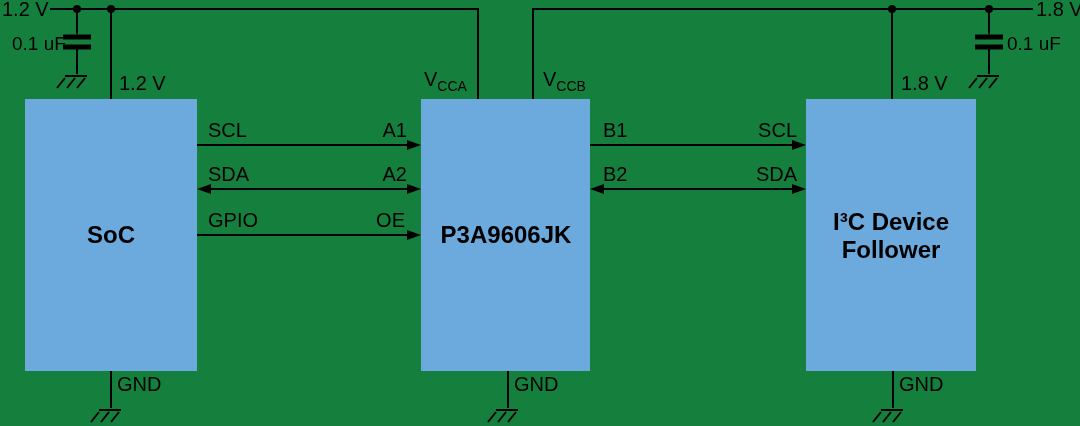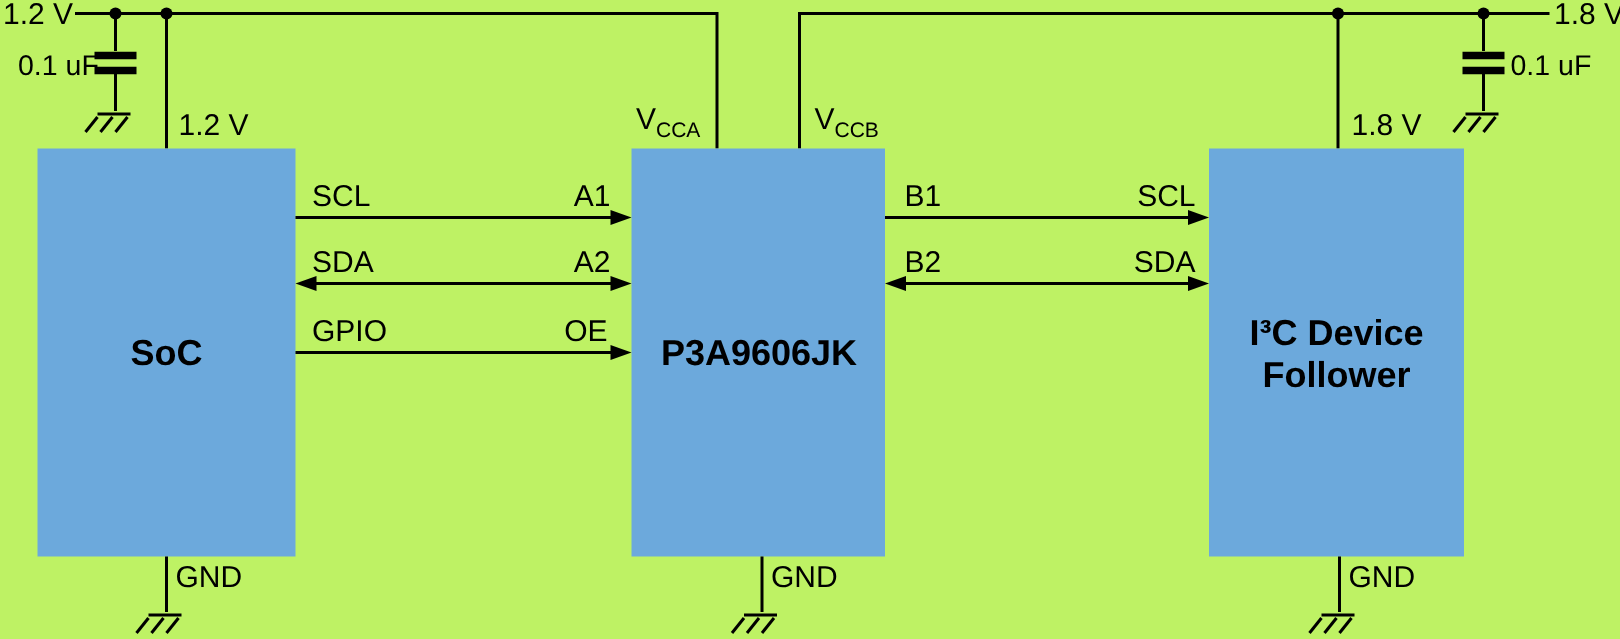"1.2 V" .stage { background: #bef264 -> #15803d }
